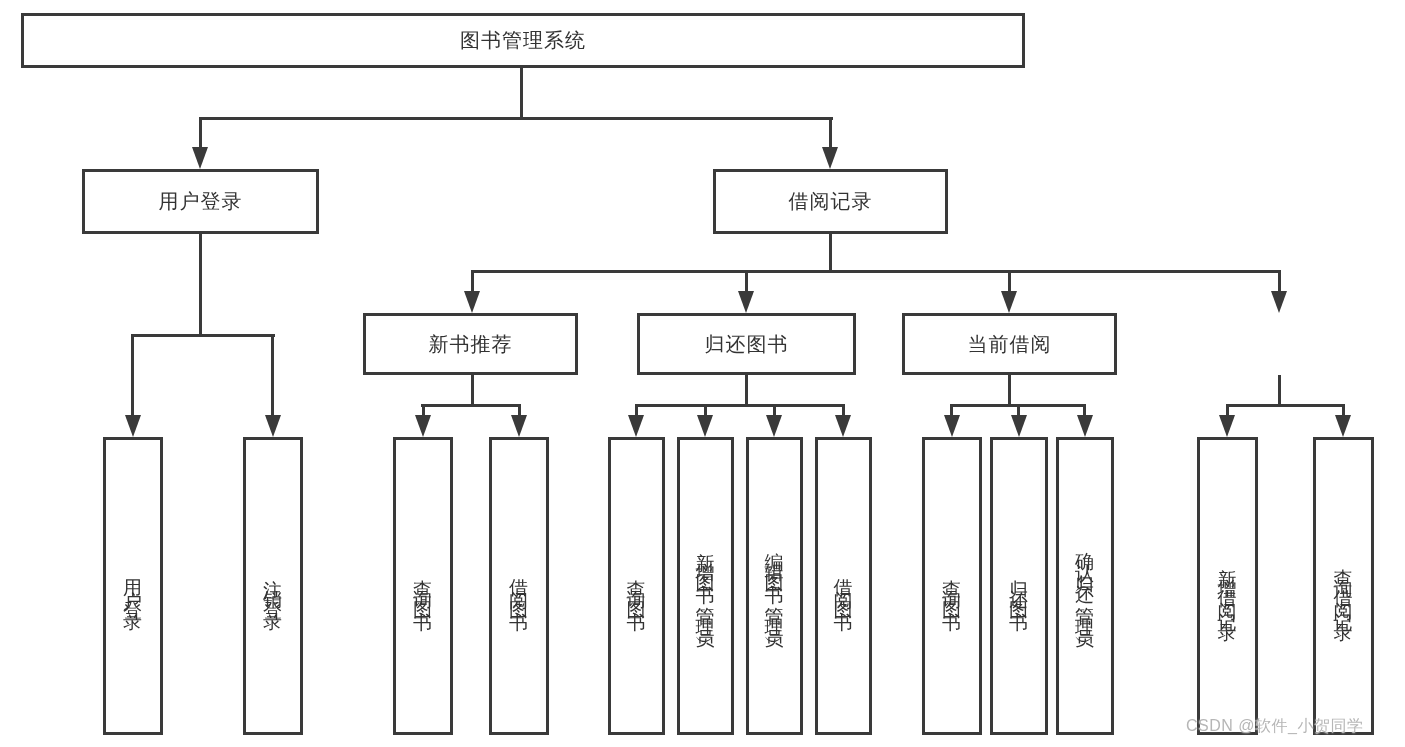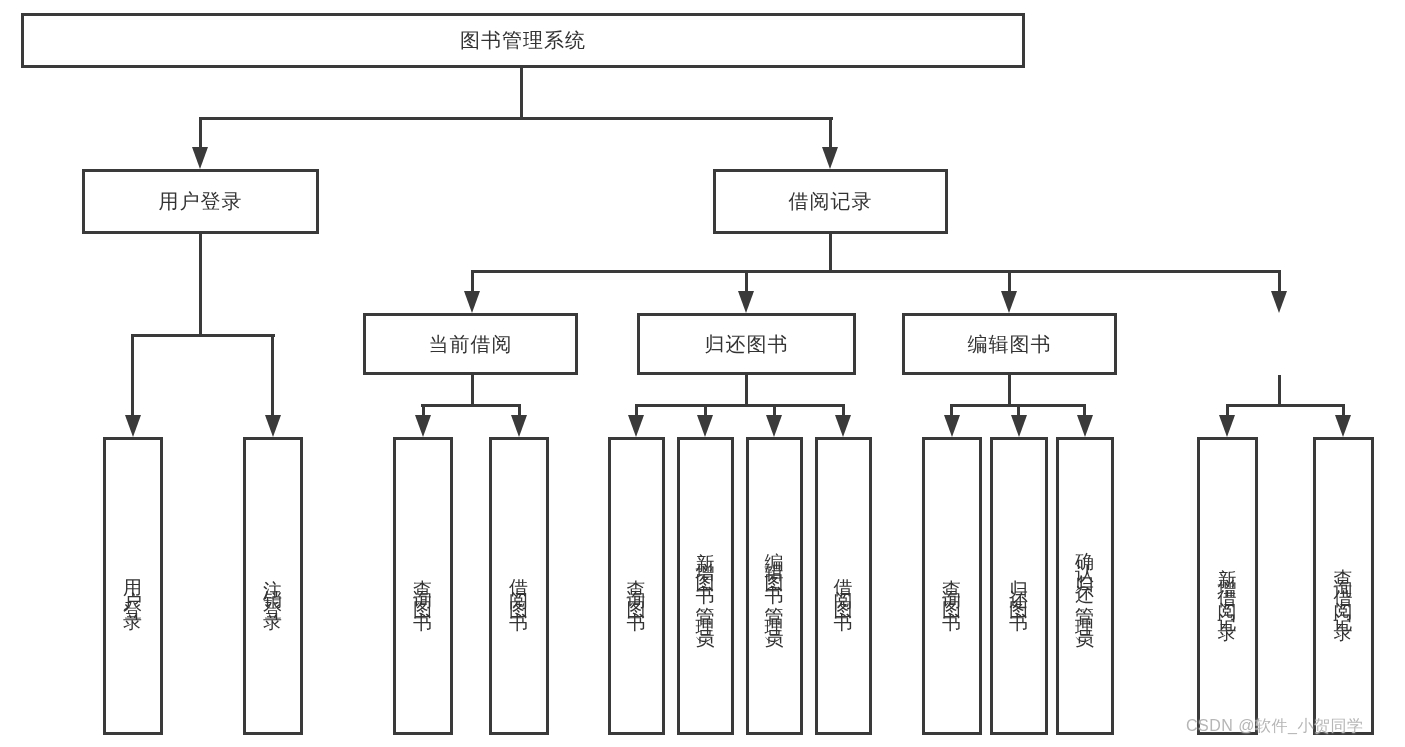"当前借阅" div.node { text: 当前借阅 -> 新书推荐 }
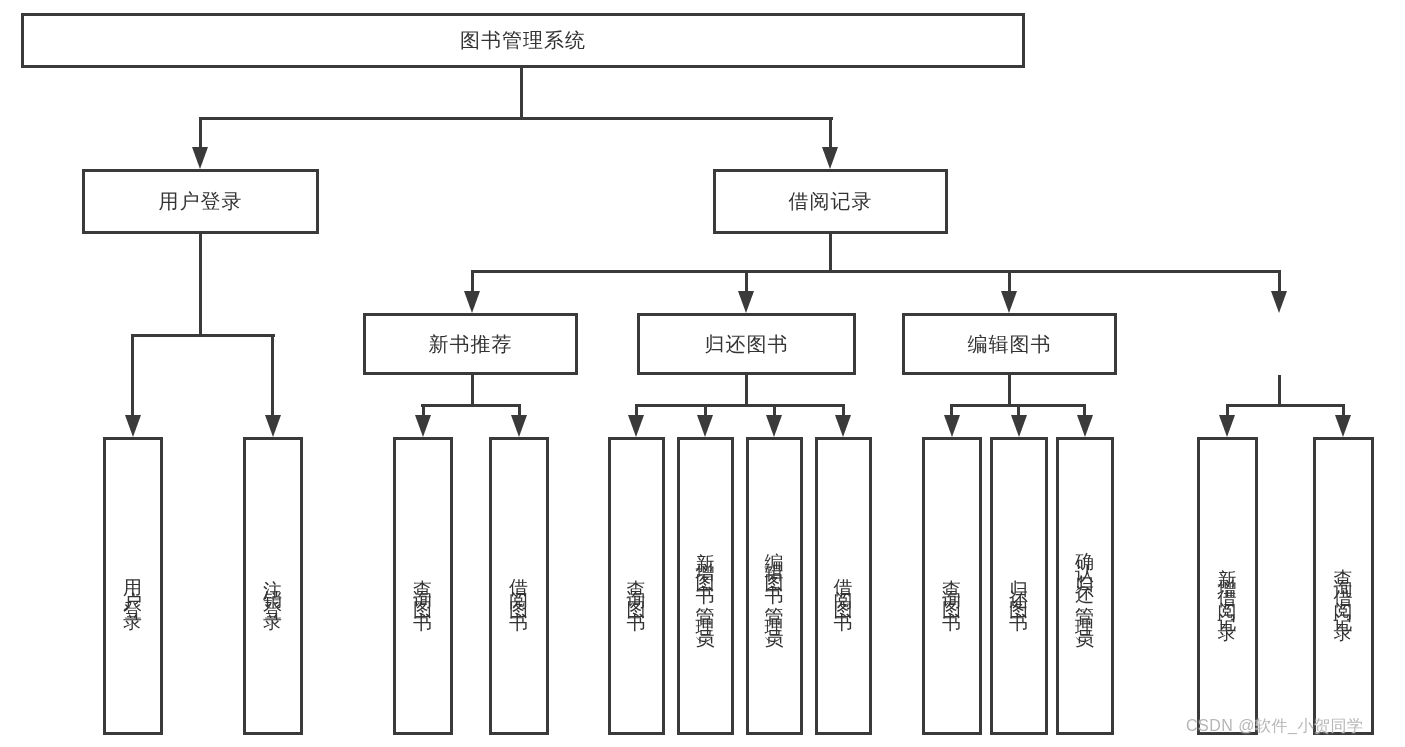"编辑图书" div.node { text: 编辑图书 -> 当前借阅 }
